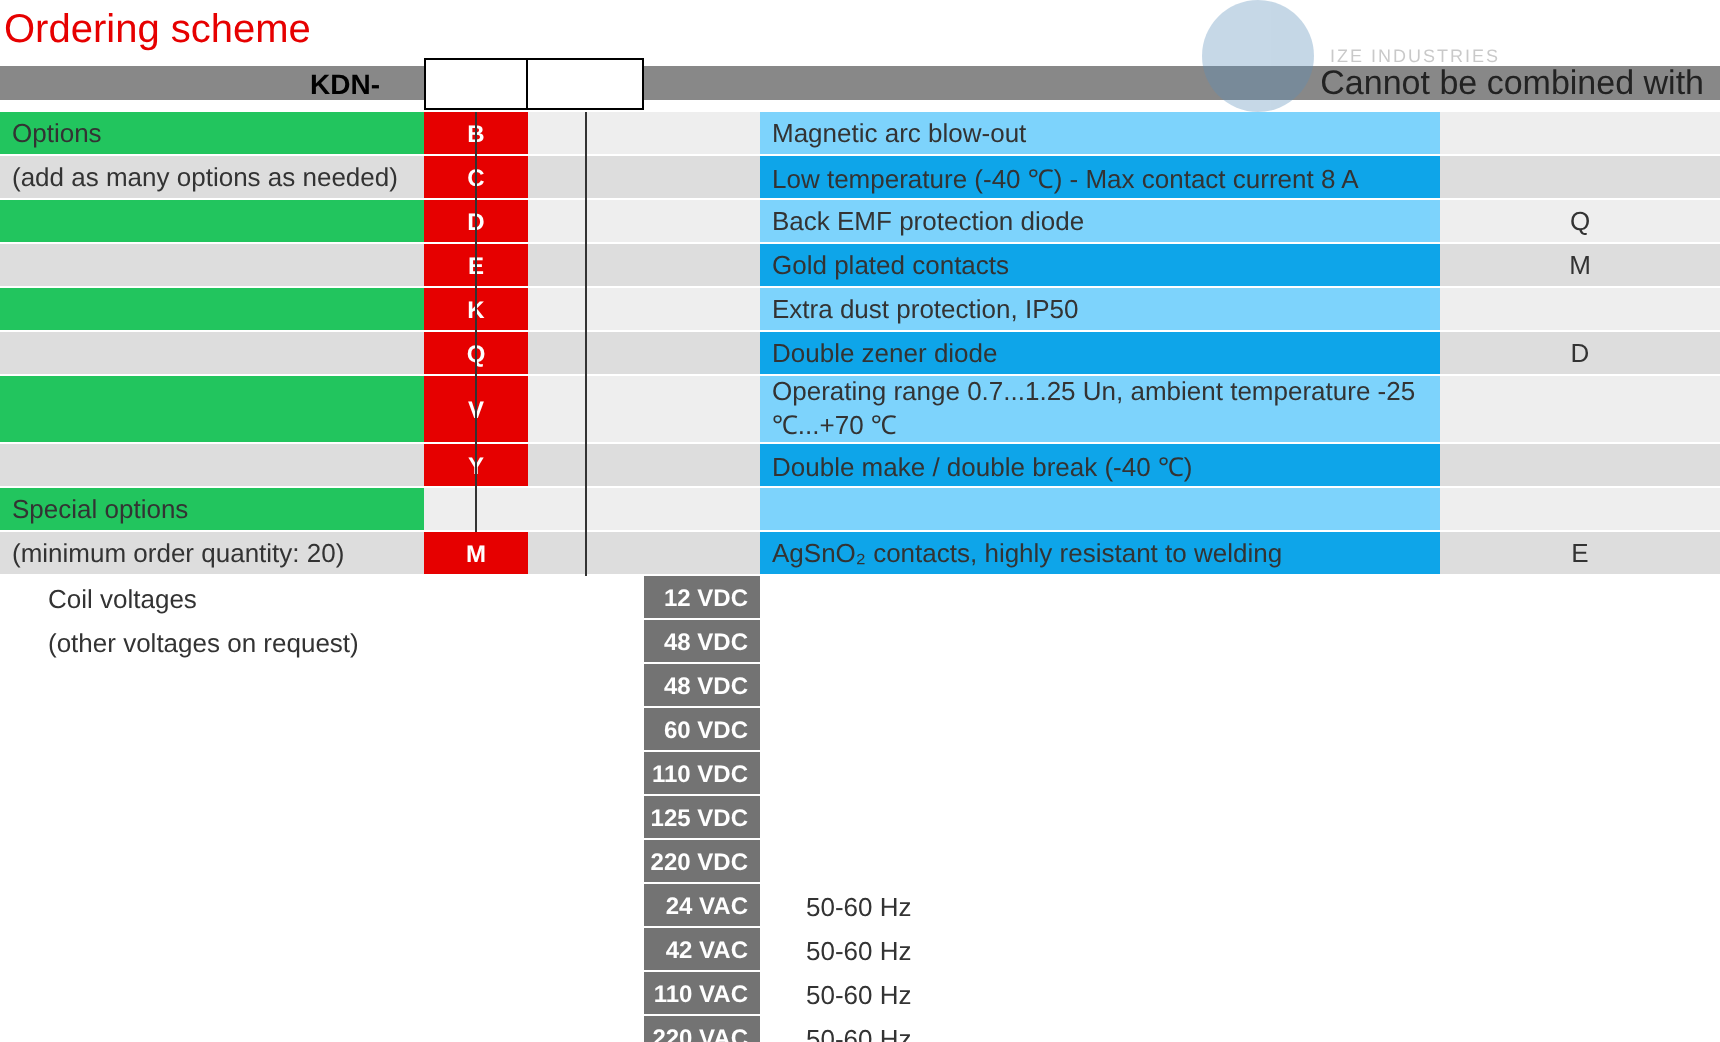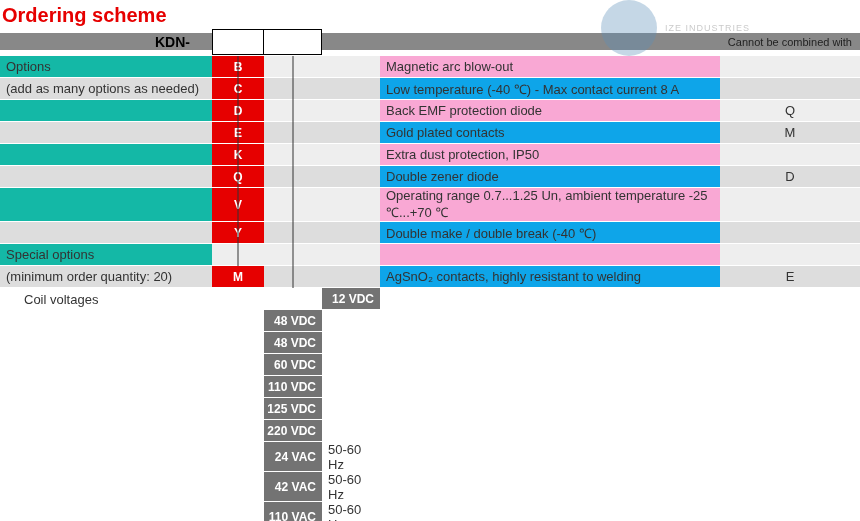"Ordering scheme" .title { font-weight: bold -> normal }
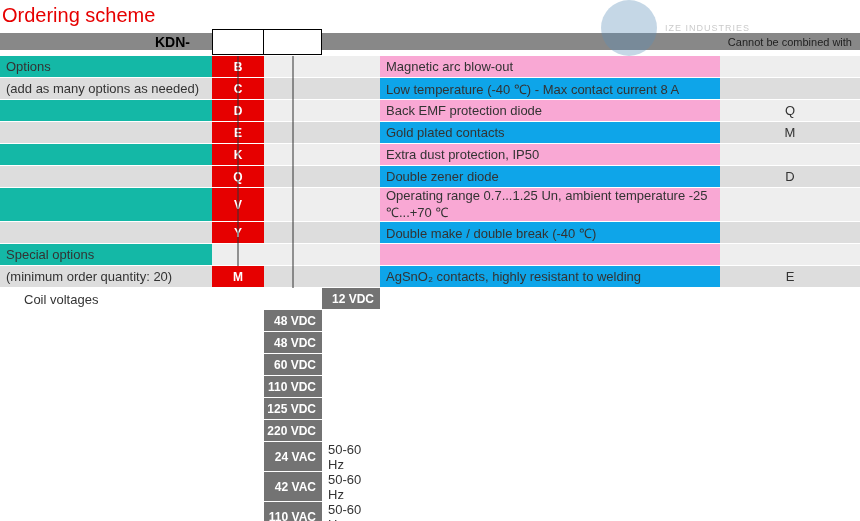"Cannot be combined with" .cannot { font-size: 11px -> 17px }
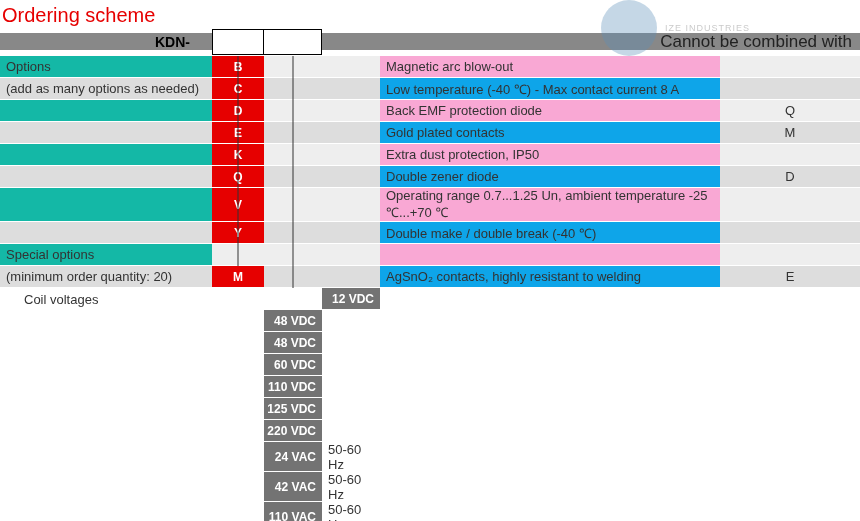"Options" .labelcell { background: #14b8a6 -> #22c55e }
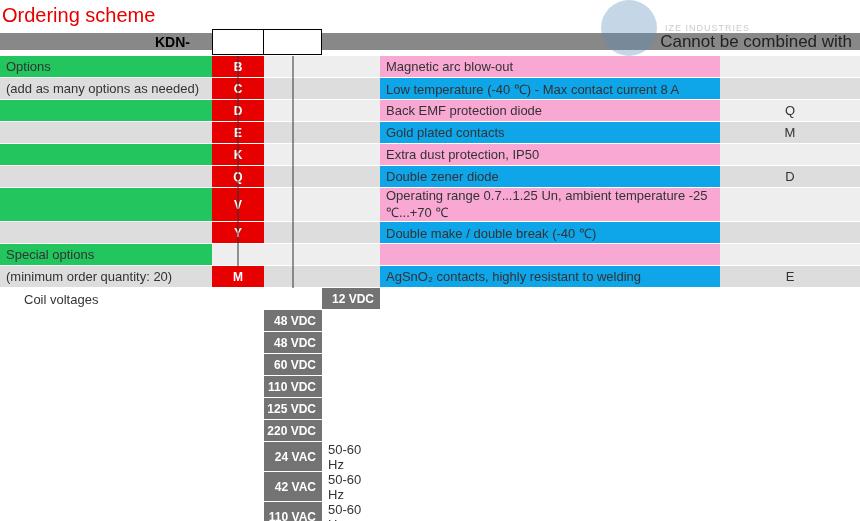"Magnetic arc blow-out" .desc { background: #f9a8d4 -> #7dd3fc }
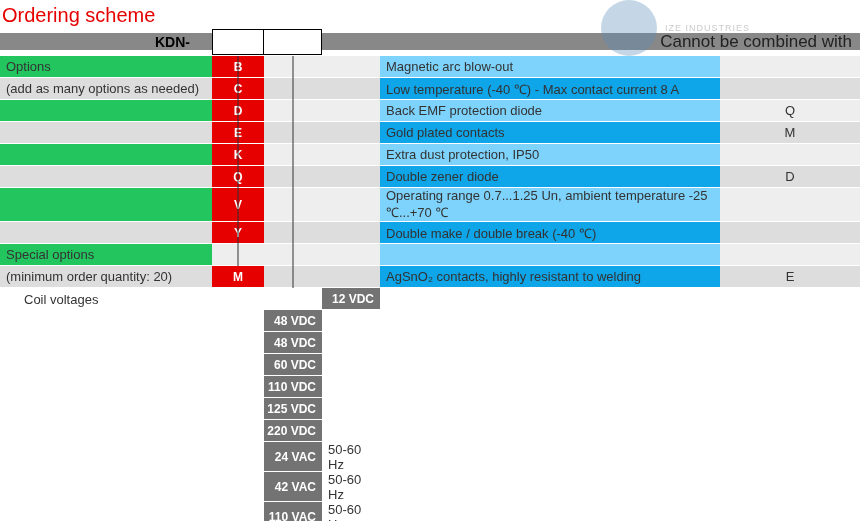"(other voltages on request)" div.voltlabel { html: none -> <div>(other voltages on request)</div> }
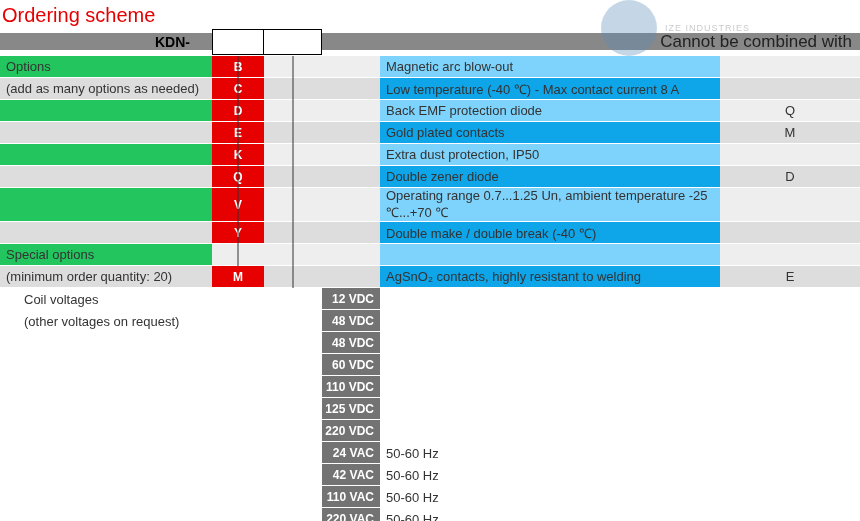"50-60 Hz" .voltdesc { padding-left: 6px -> 23px }
